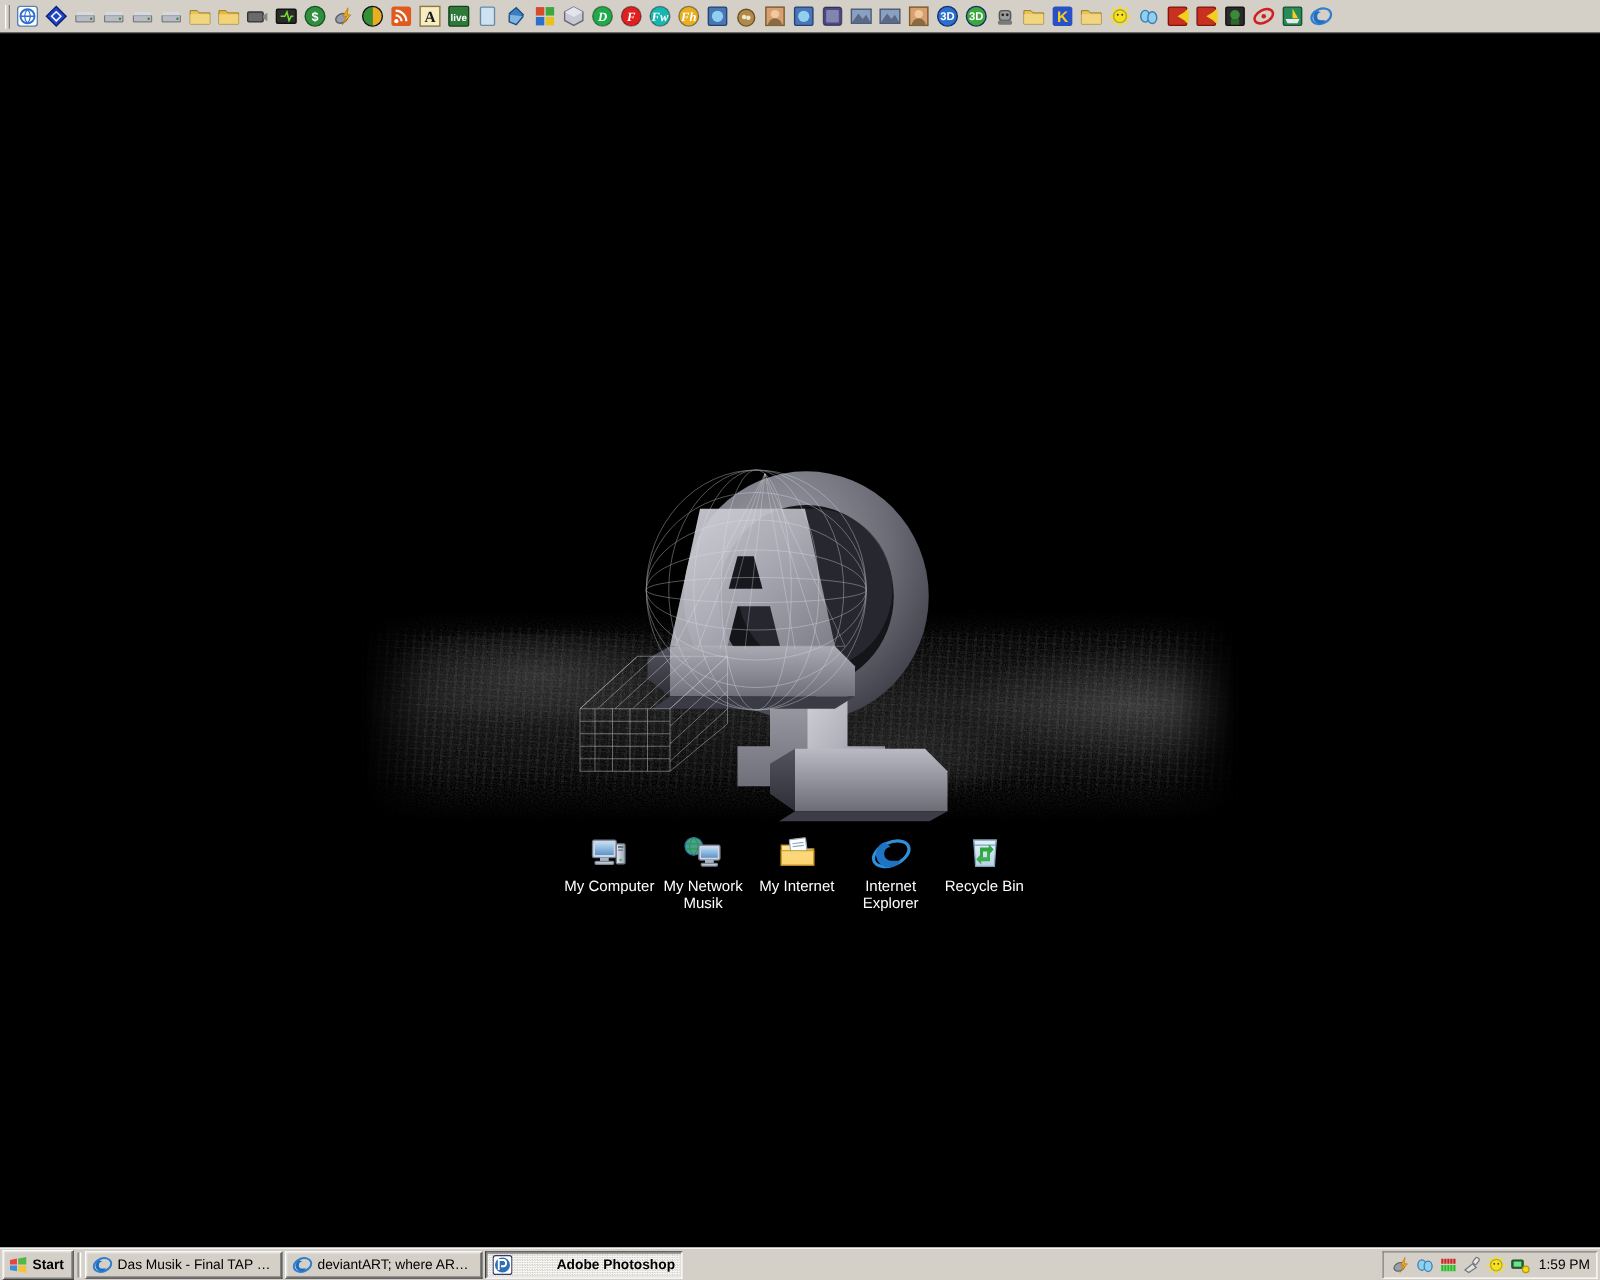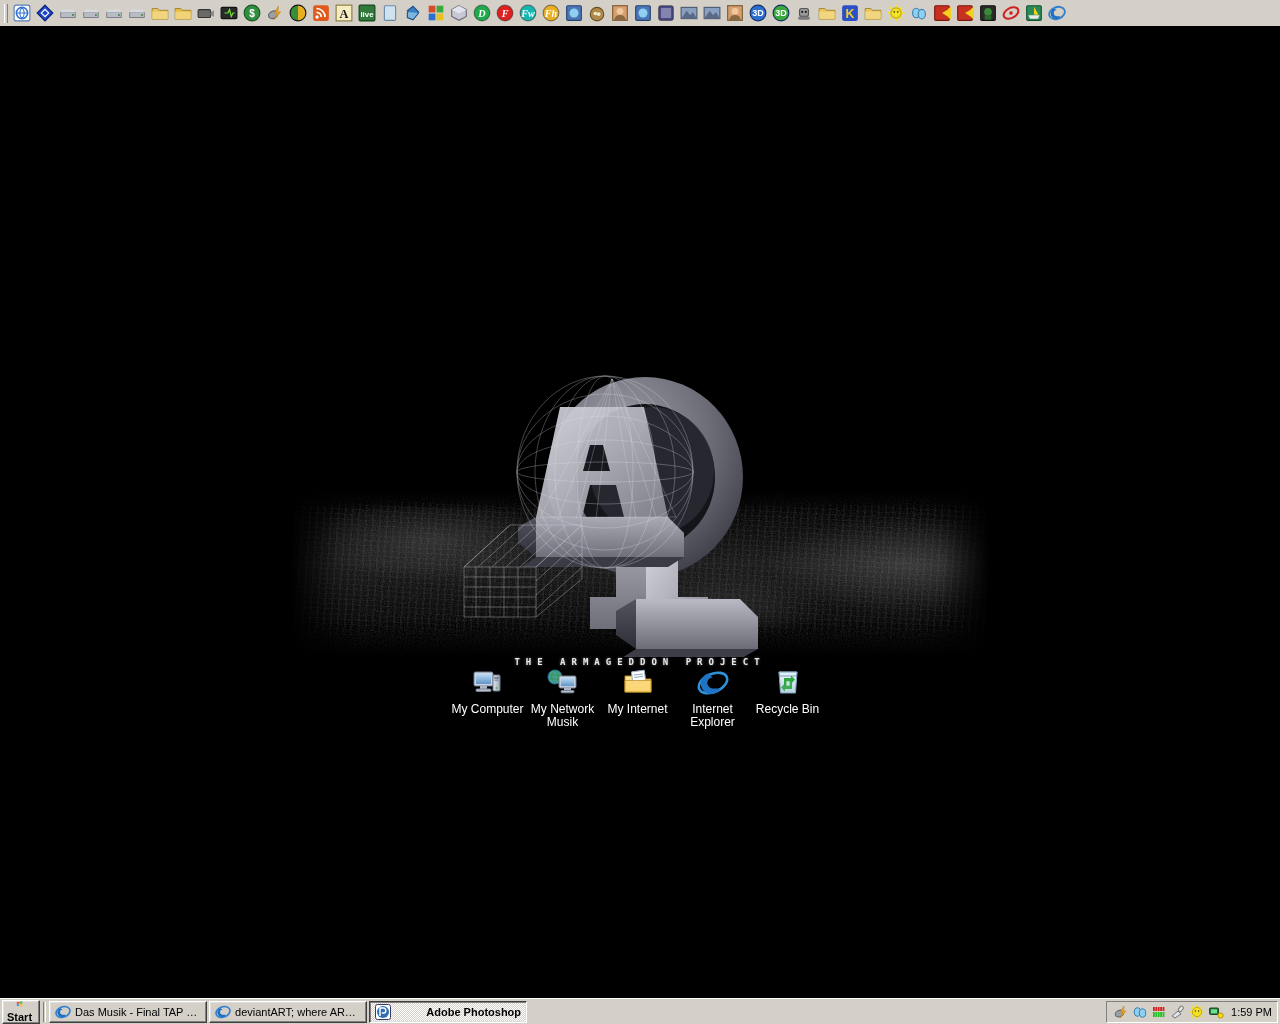"THE ARMAGEDDON PROJECT" div { html: <div>THE ARMAGEDDON PROJECT</div> -> none }
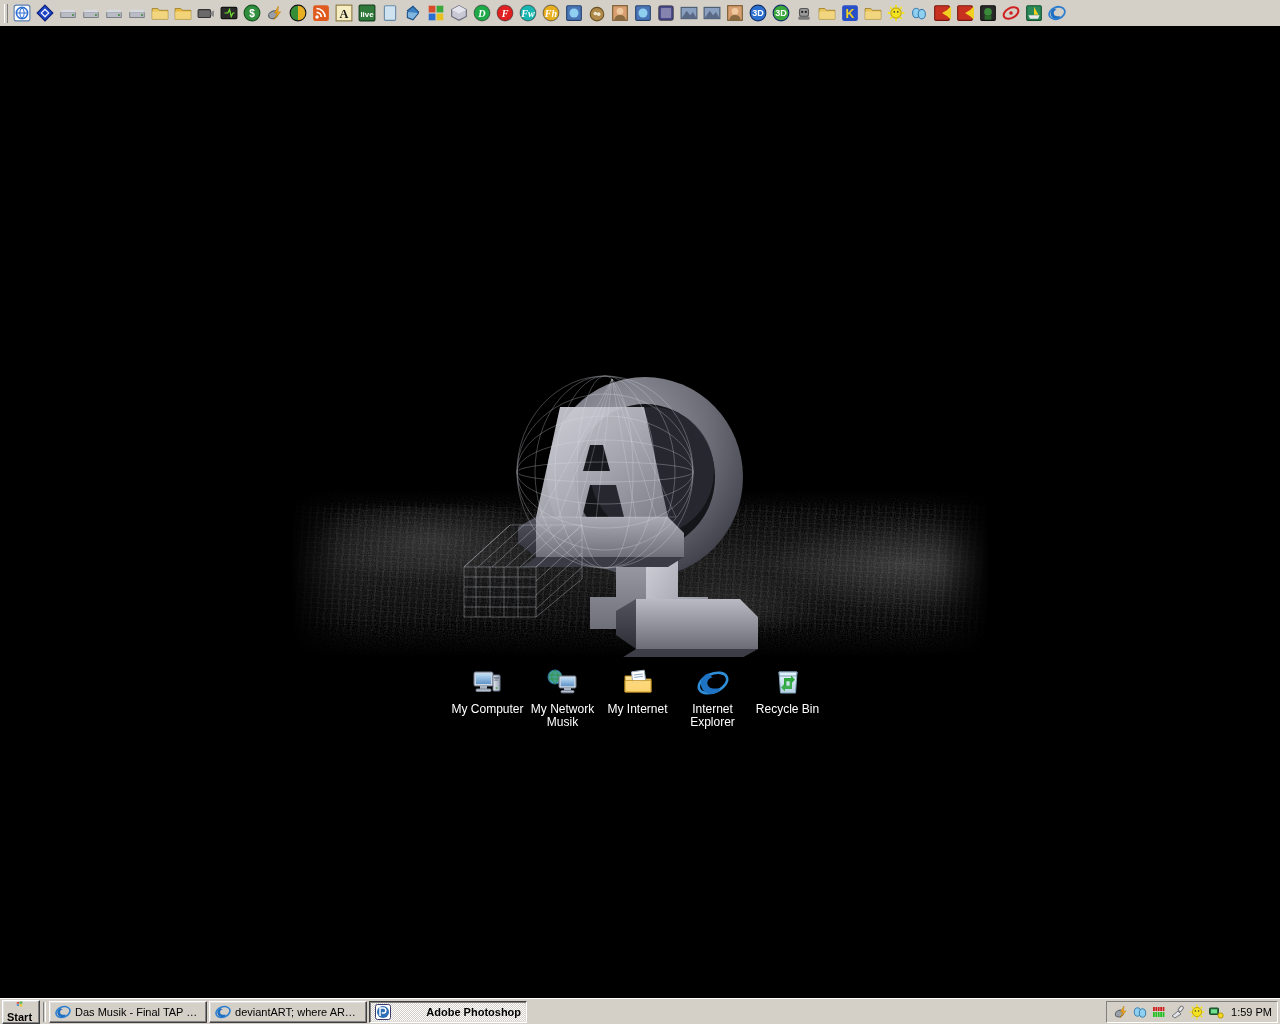"Start" #start-button { flex-direction: column -> none }
